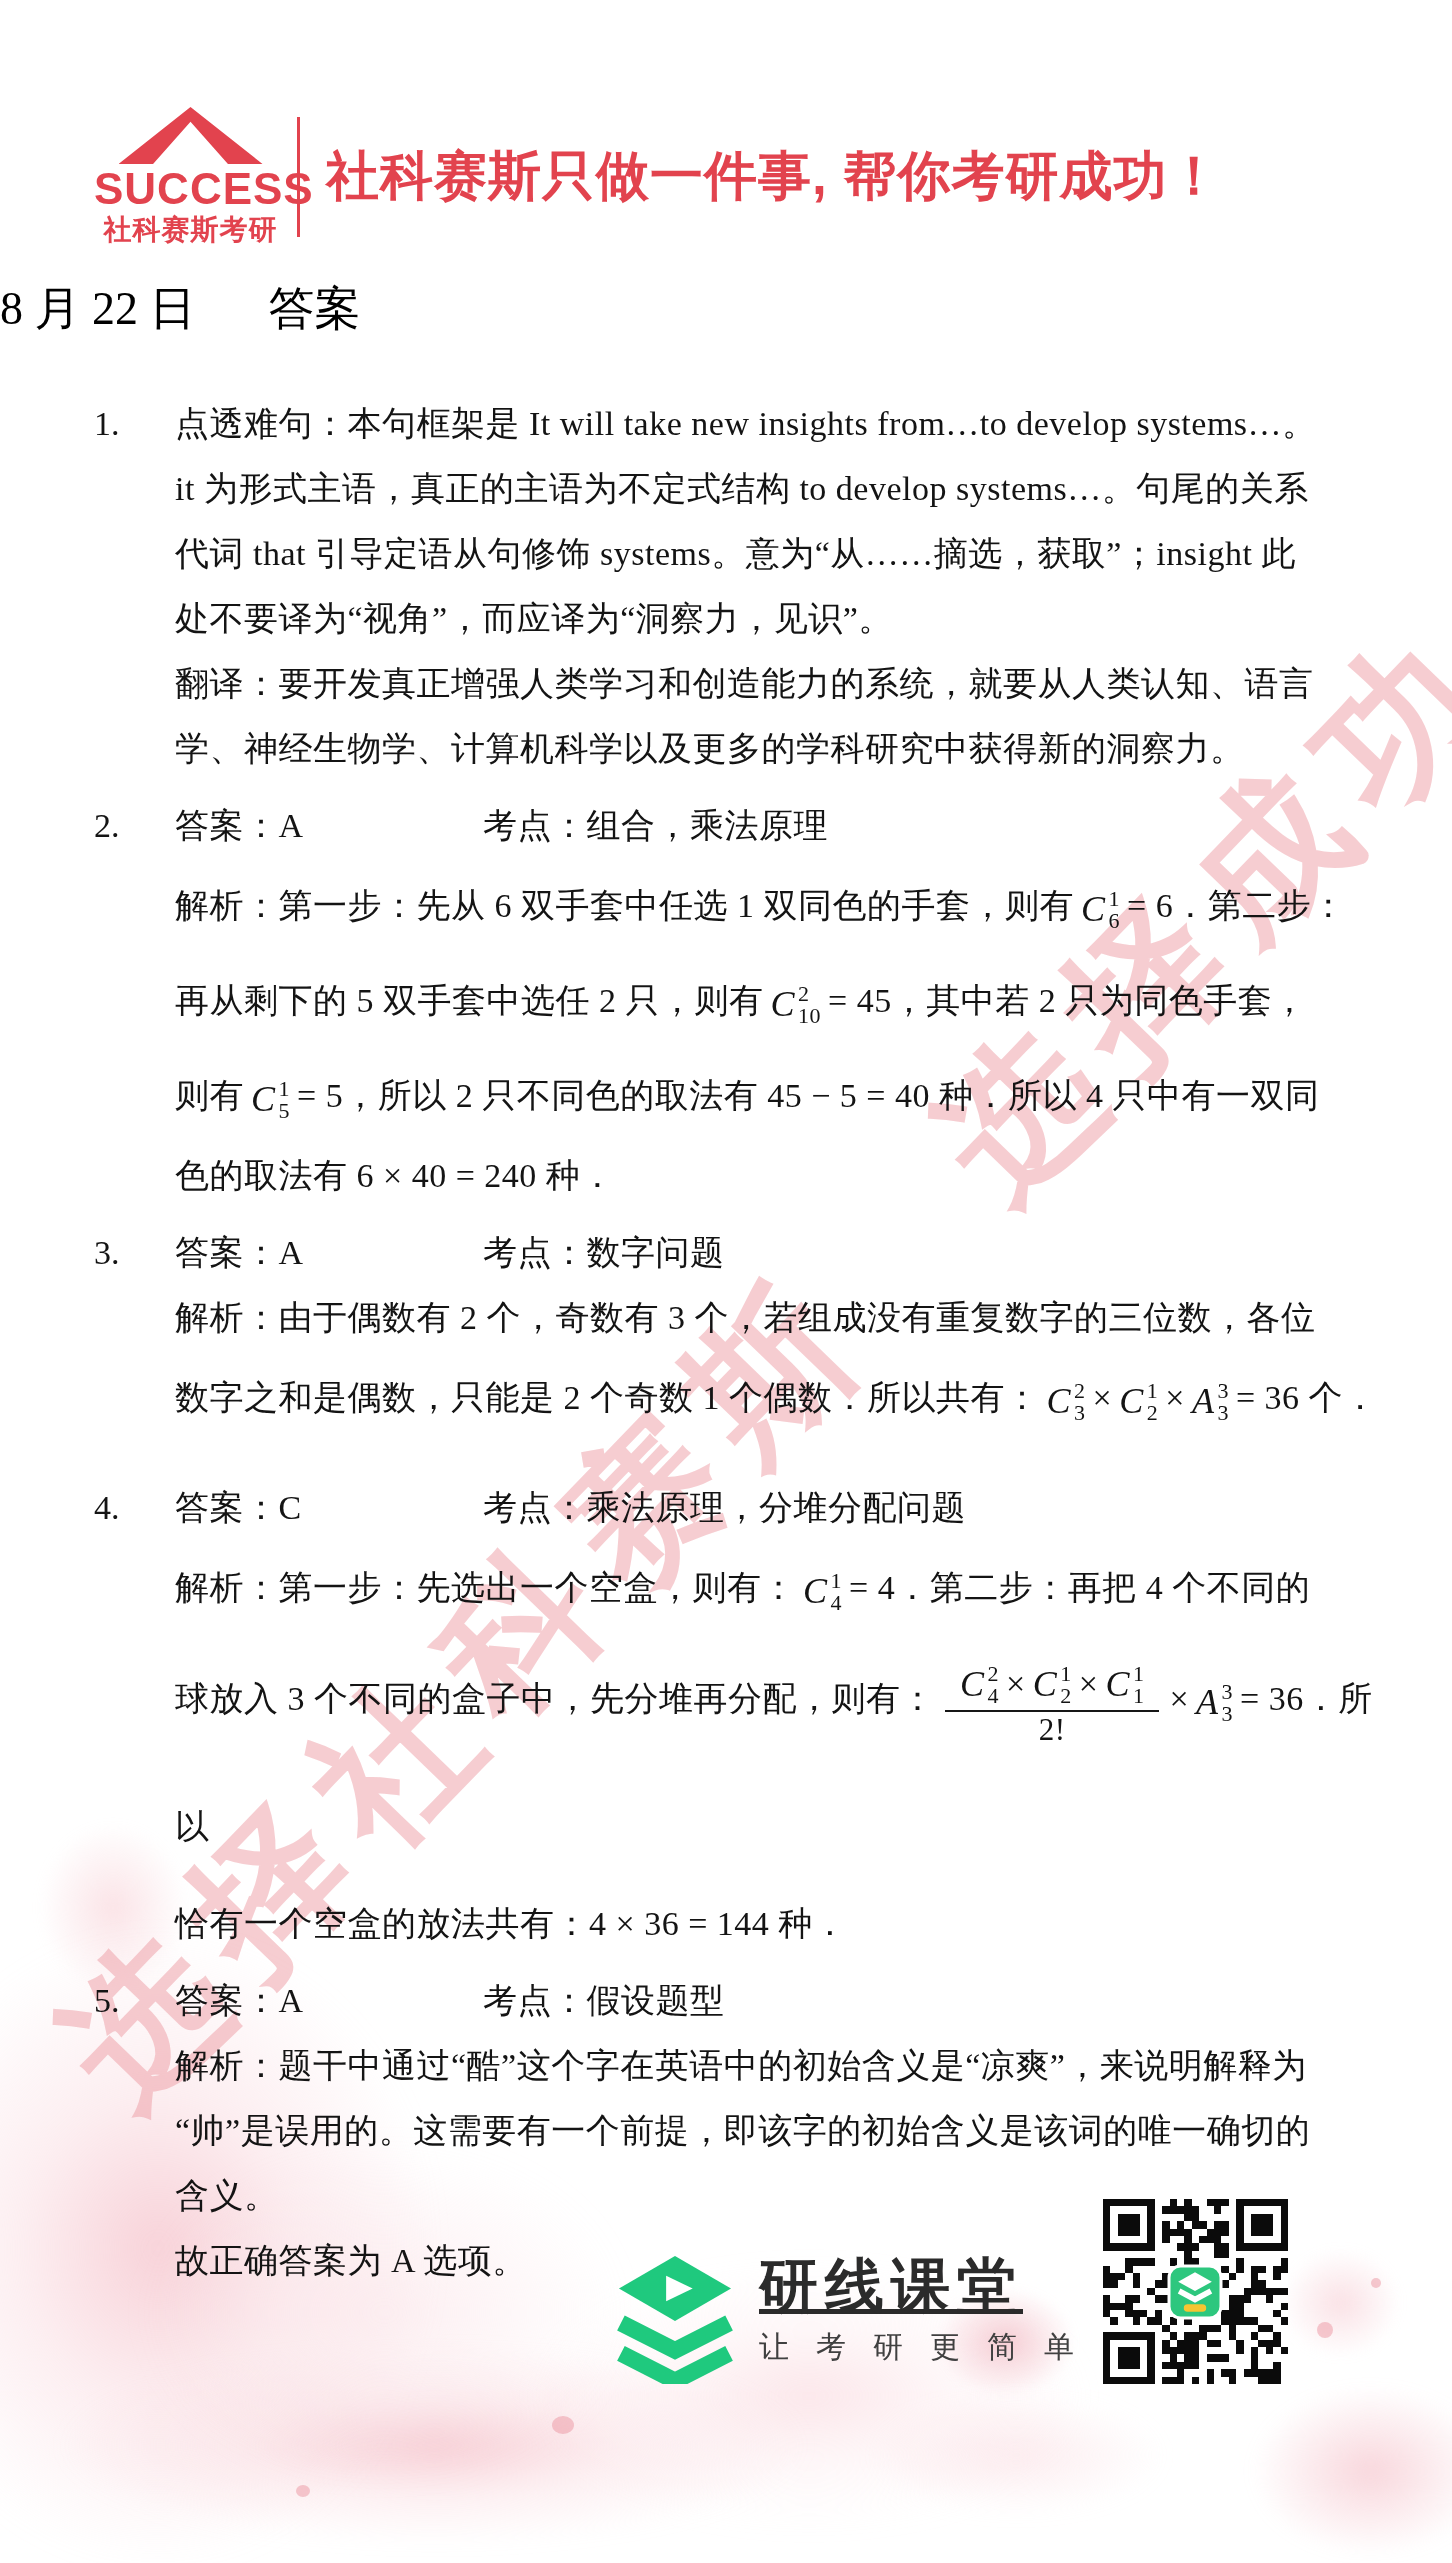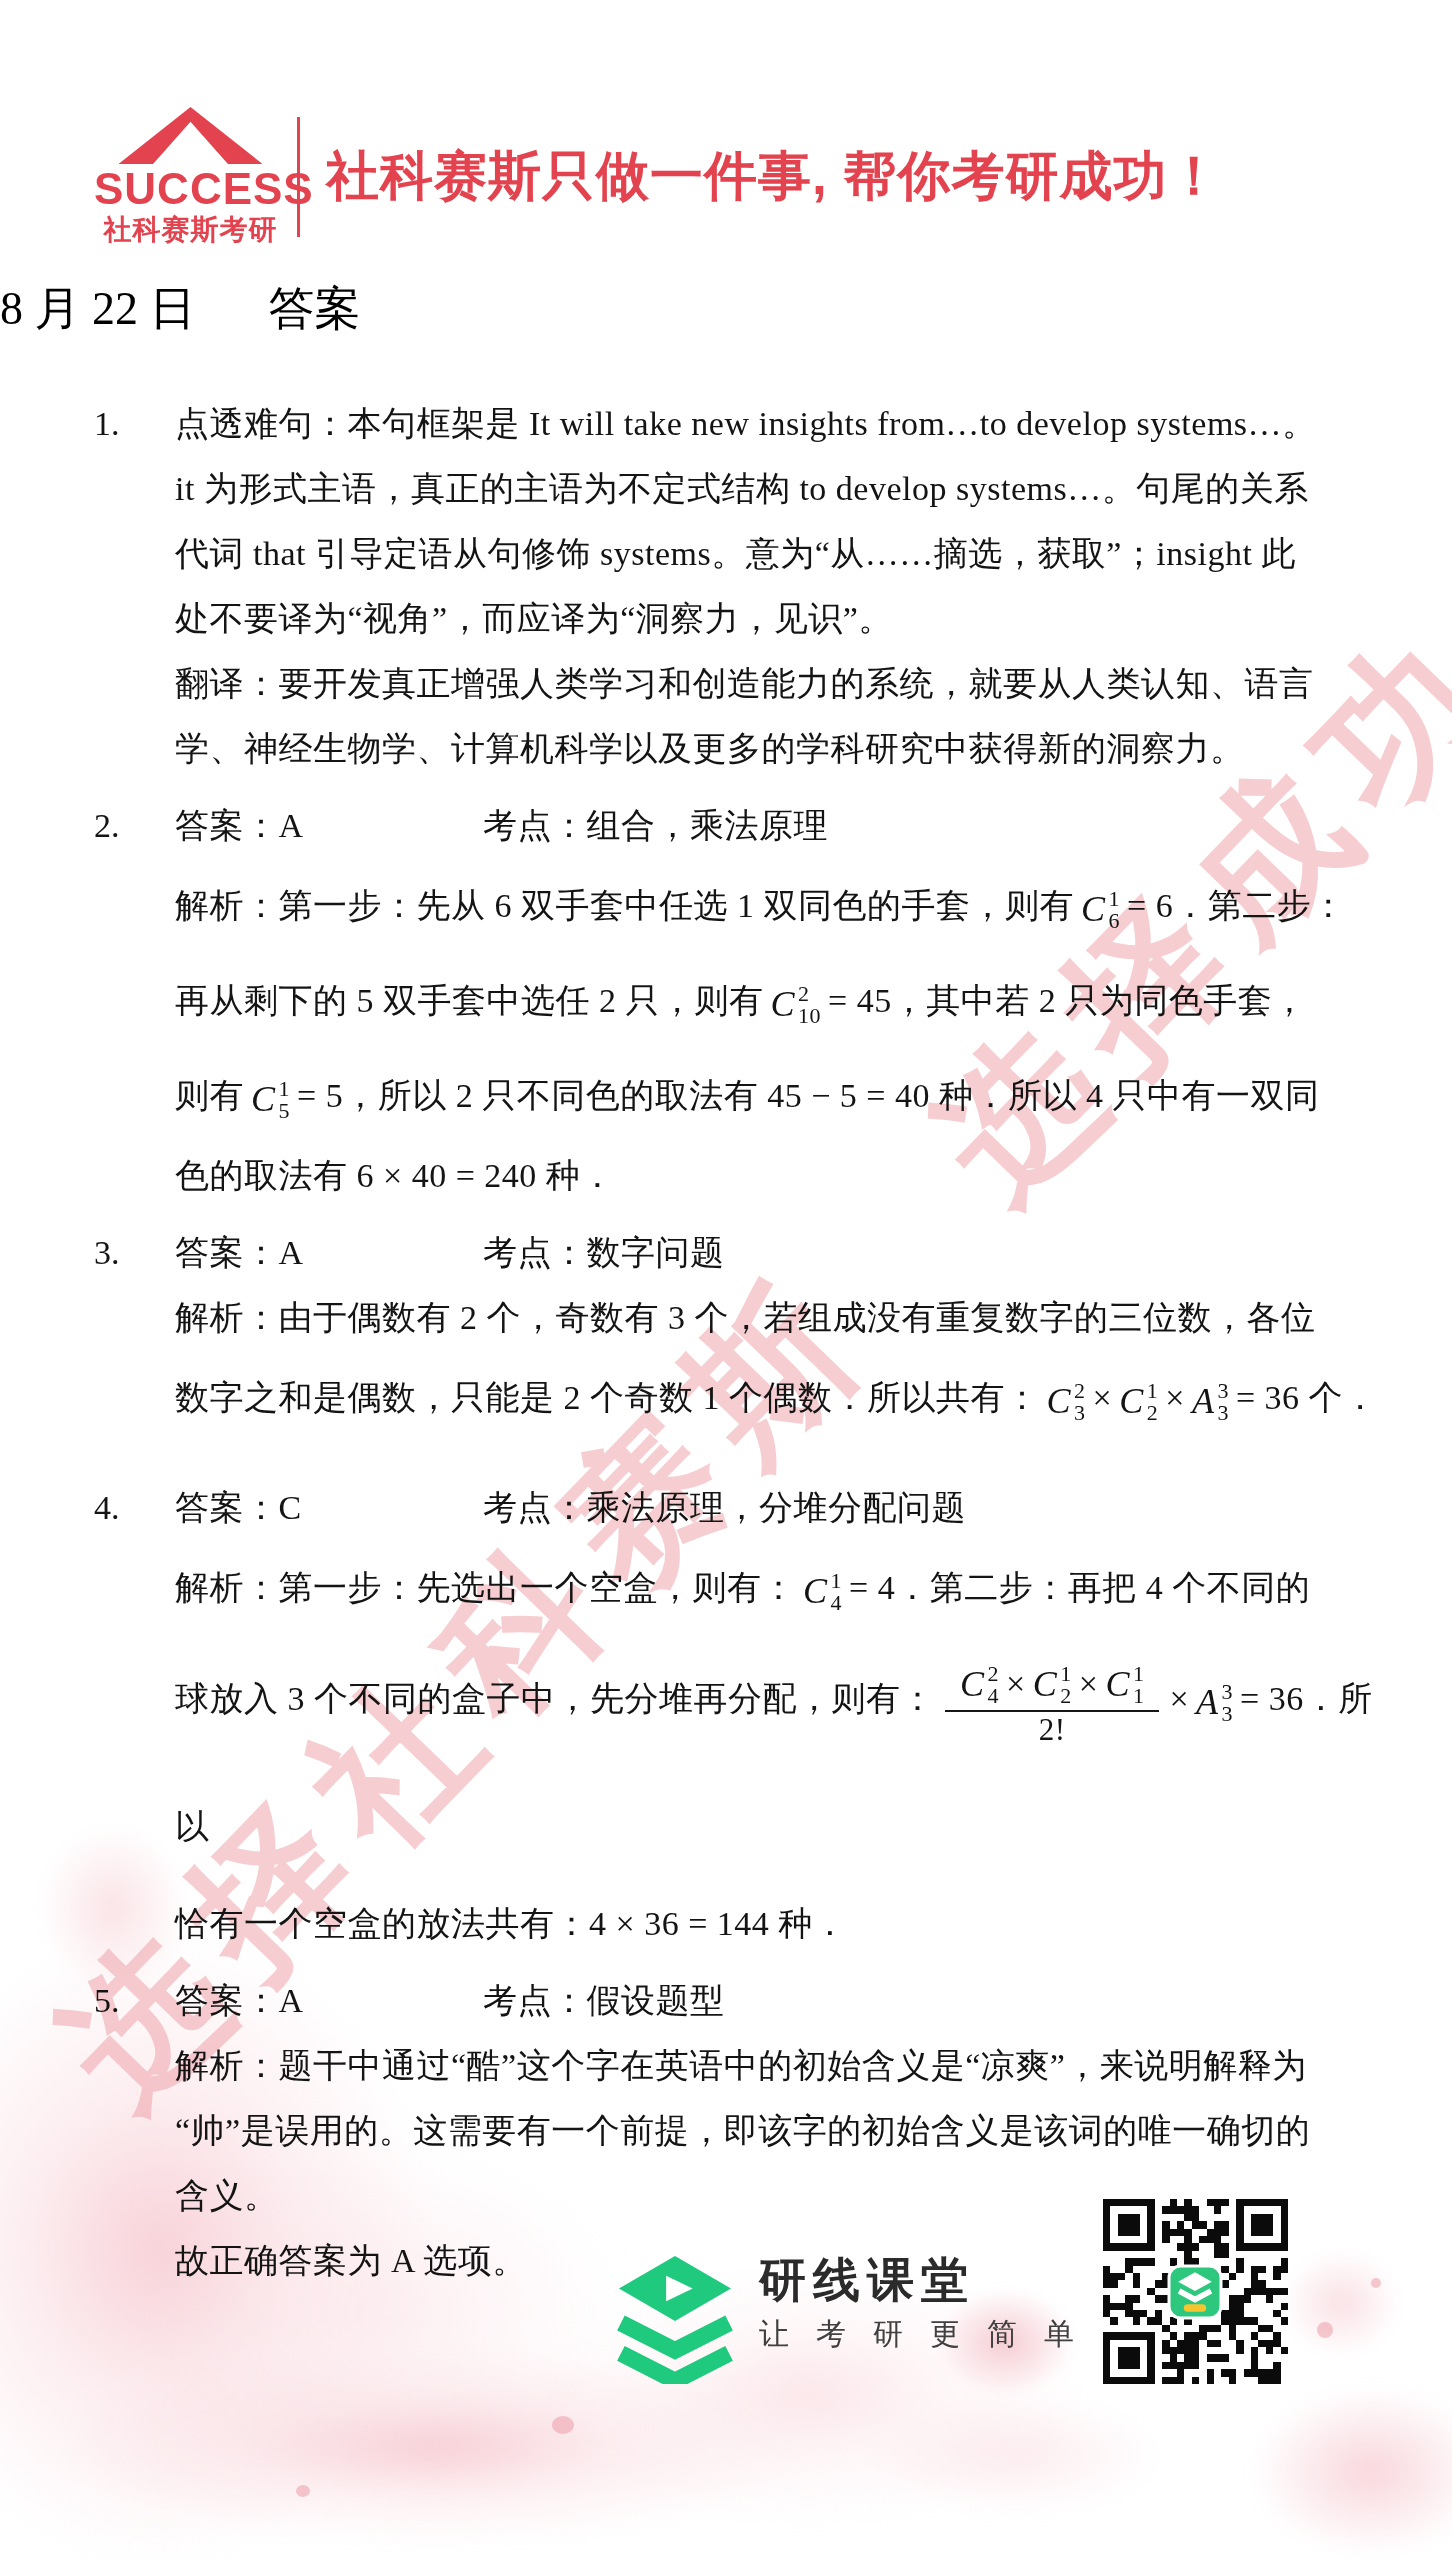"研线课堂" .f-brand { font-size: 47px -> 59px; text-decoration: none -> underline }
